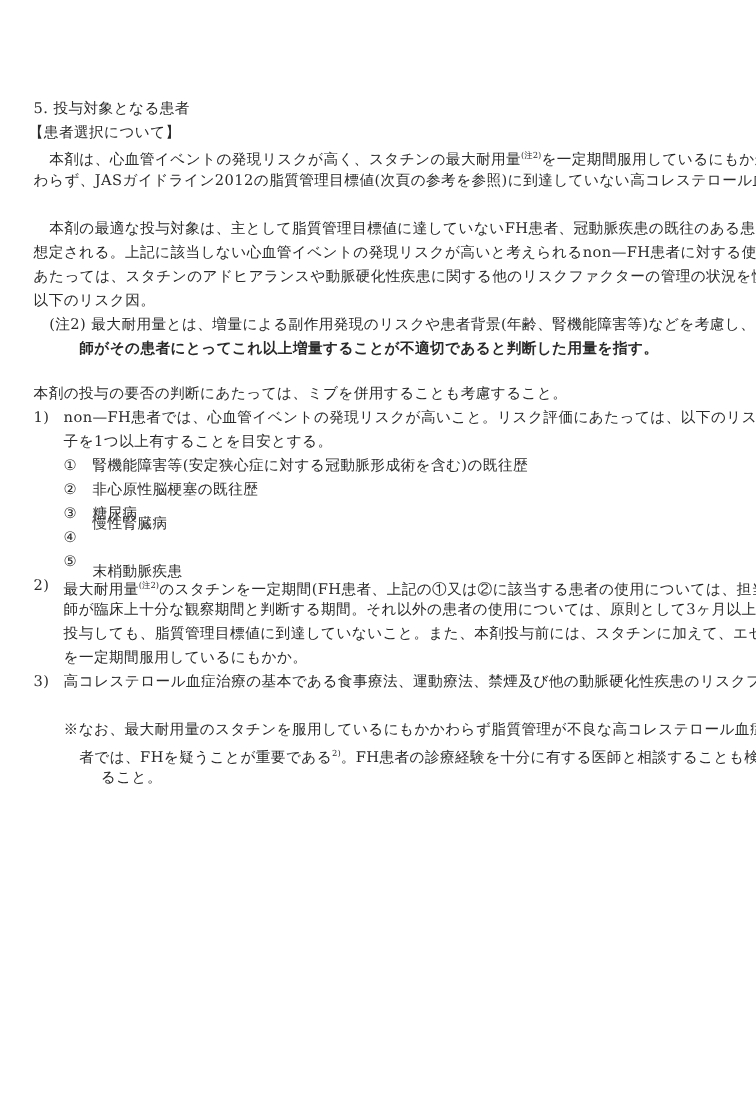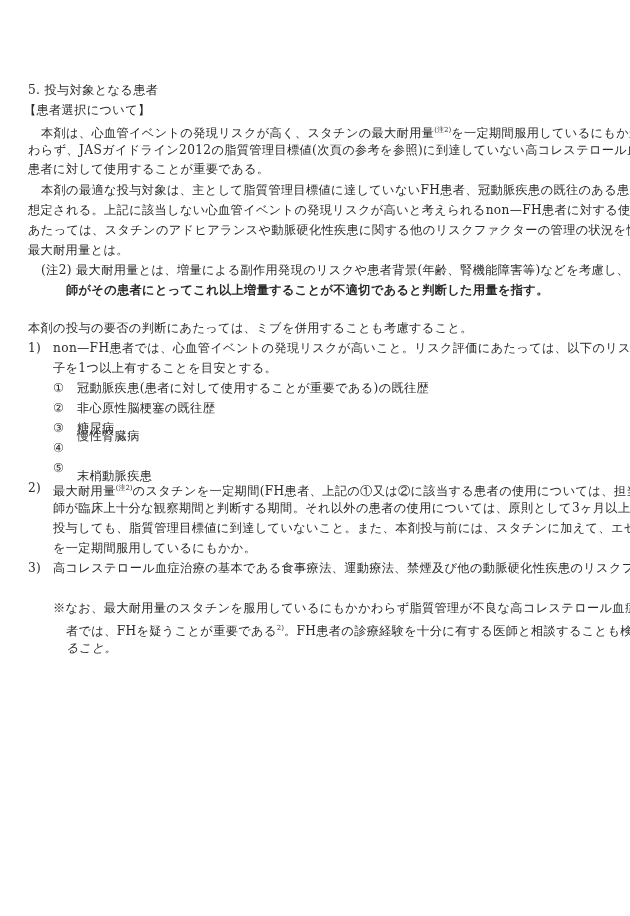"患者に対して使用することが重要である。" div.line { html: <div>患者に対して使用することが重要である。</div> -> none }
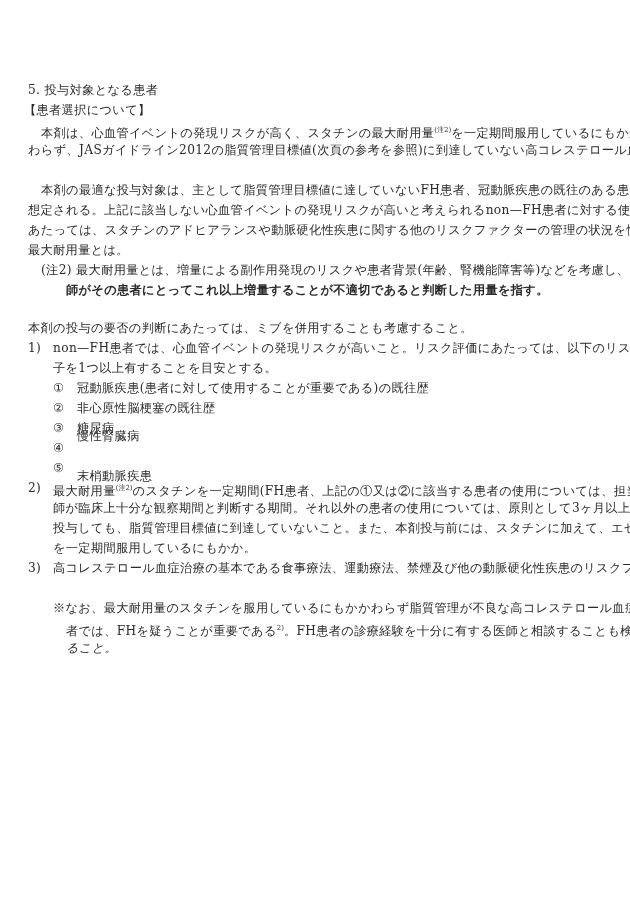"最大耐用量とは。" div.line { text: 最大耐用量とは -> 以下のリスク因 }
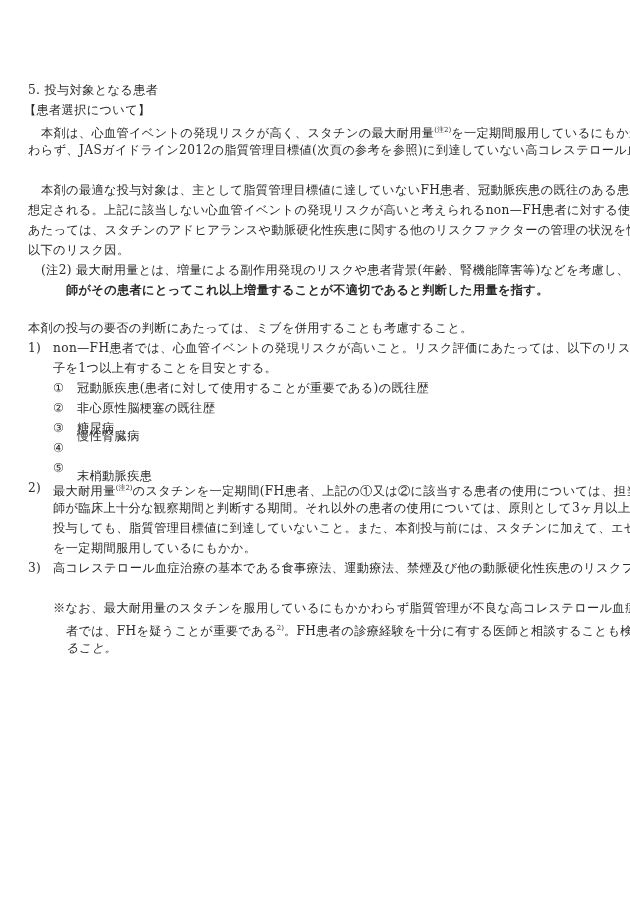"冠動脈疾患(患者に対して使用することが重要である)の既往歴" div.line { text: 冠動脈疾患(患者に対して使用することが重要である -> 腎機能障害等(安定狭心症に対する冠動脈形成術を含む }
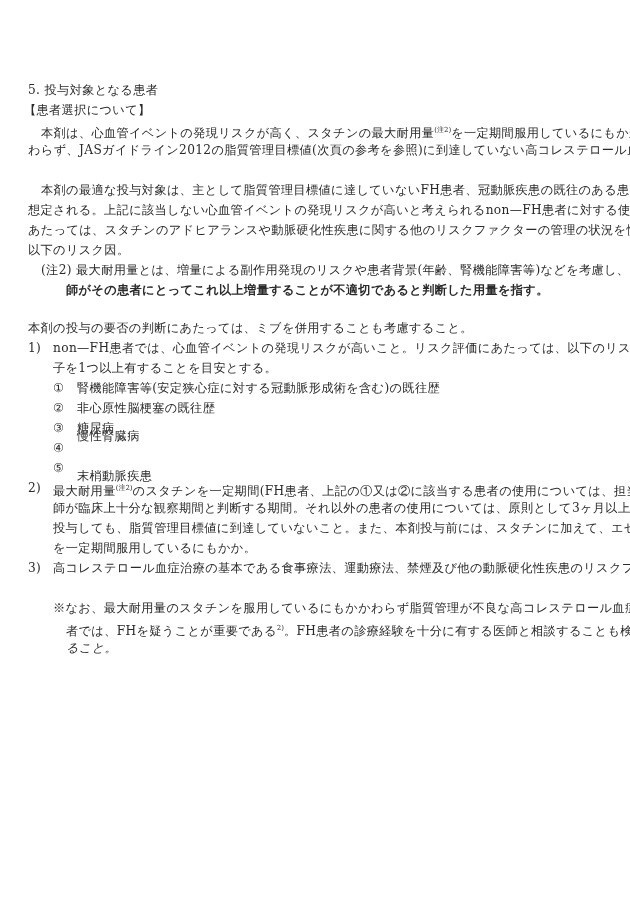"ること。" div.line { font-style: italic -> none; left: 66px -> 84px }
